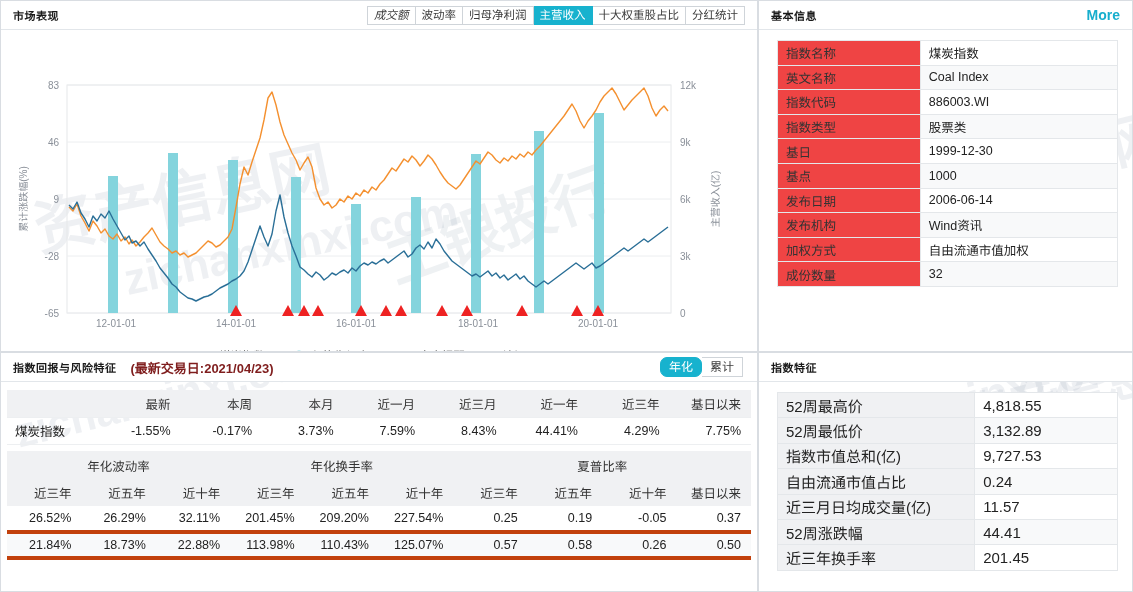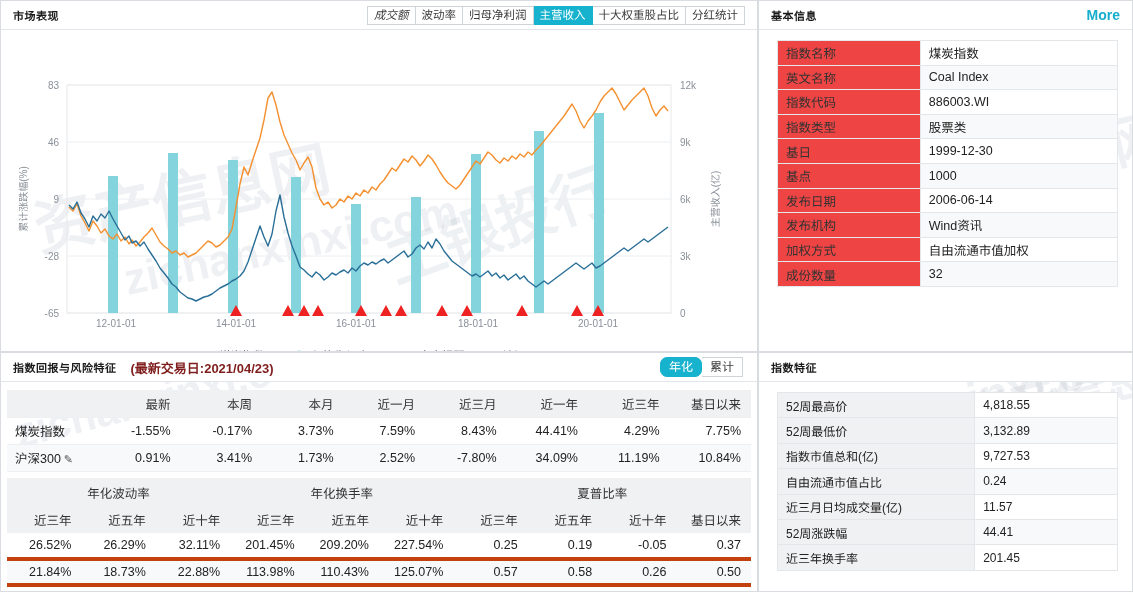"52周最高价" table.feat td { font-size: 12px -> 15px }
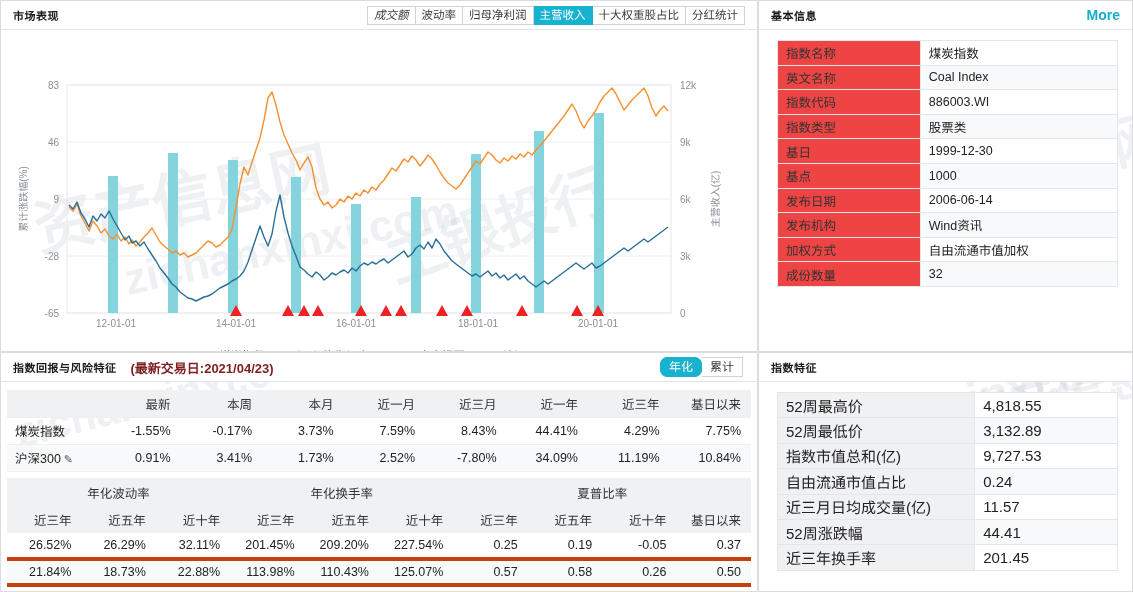"沪深300 ✎" tr { html: <tr> <td><span>沪深300</span><span>✎</span></td> <td>0.91%</td> <td>3.41%</td> <td>1.73%</td> <td>2.52%</td> <td>-7.80%</td> <td>34.09%</td> <td>11.19%</td> <td>10.84%</td> </tr> -> none }
